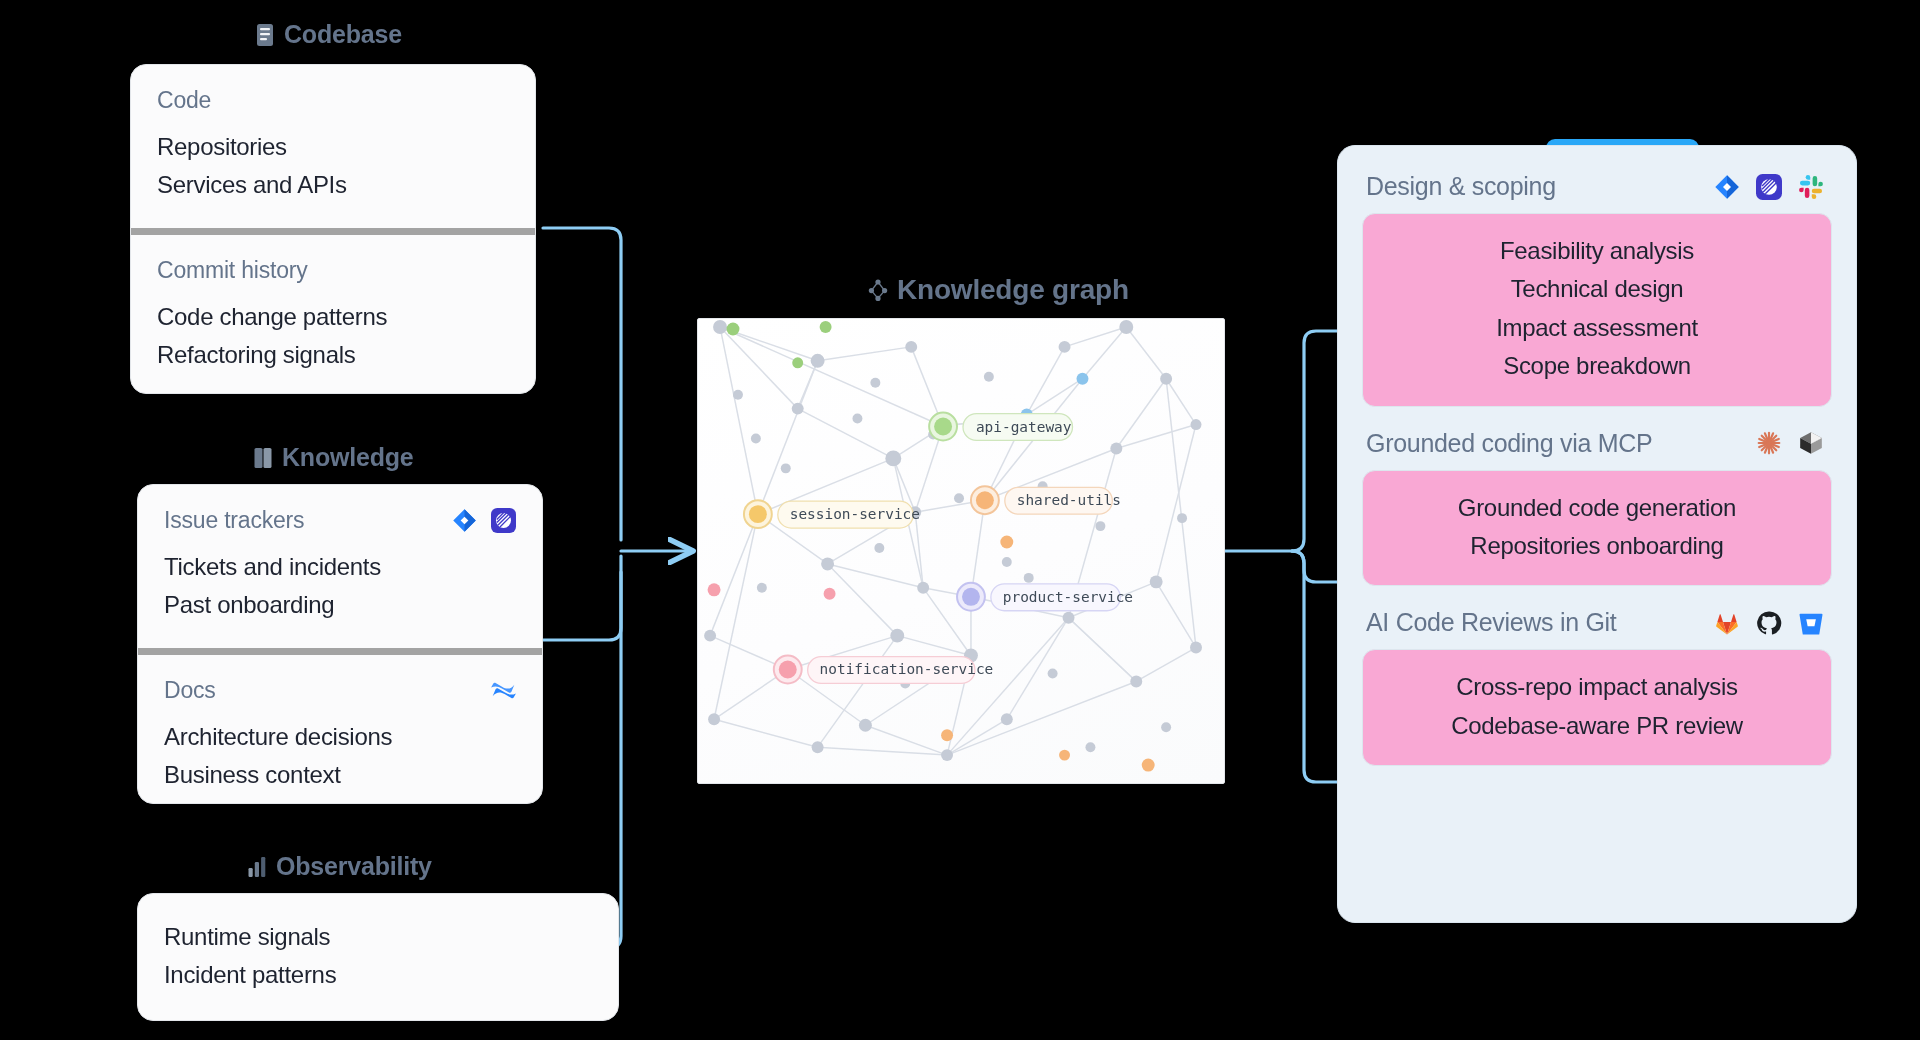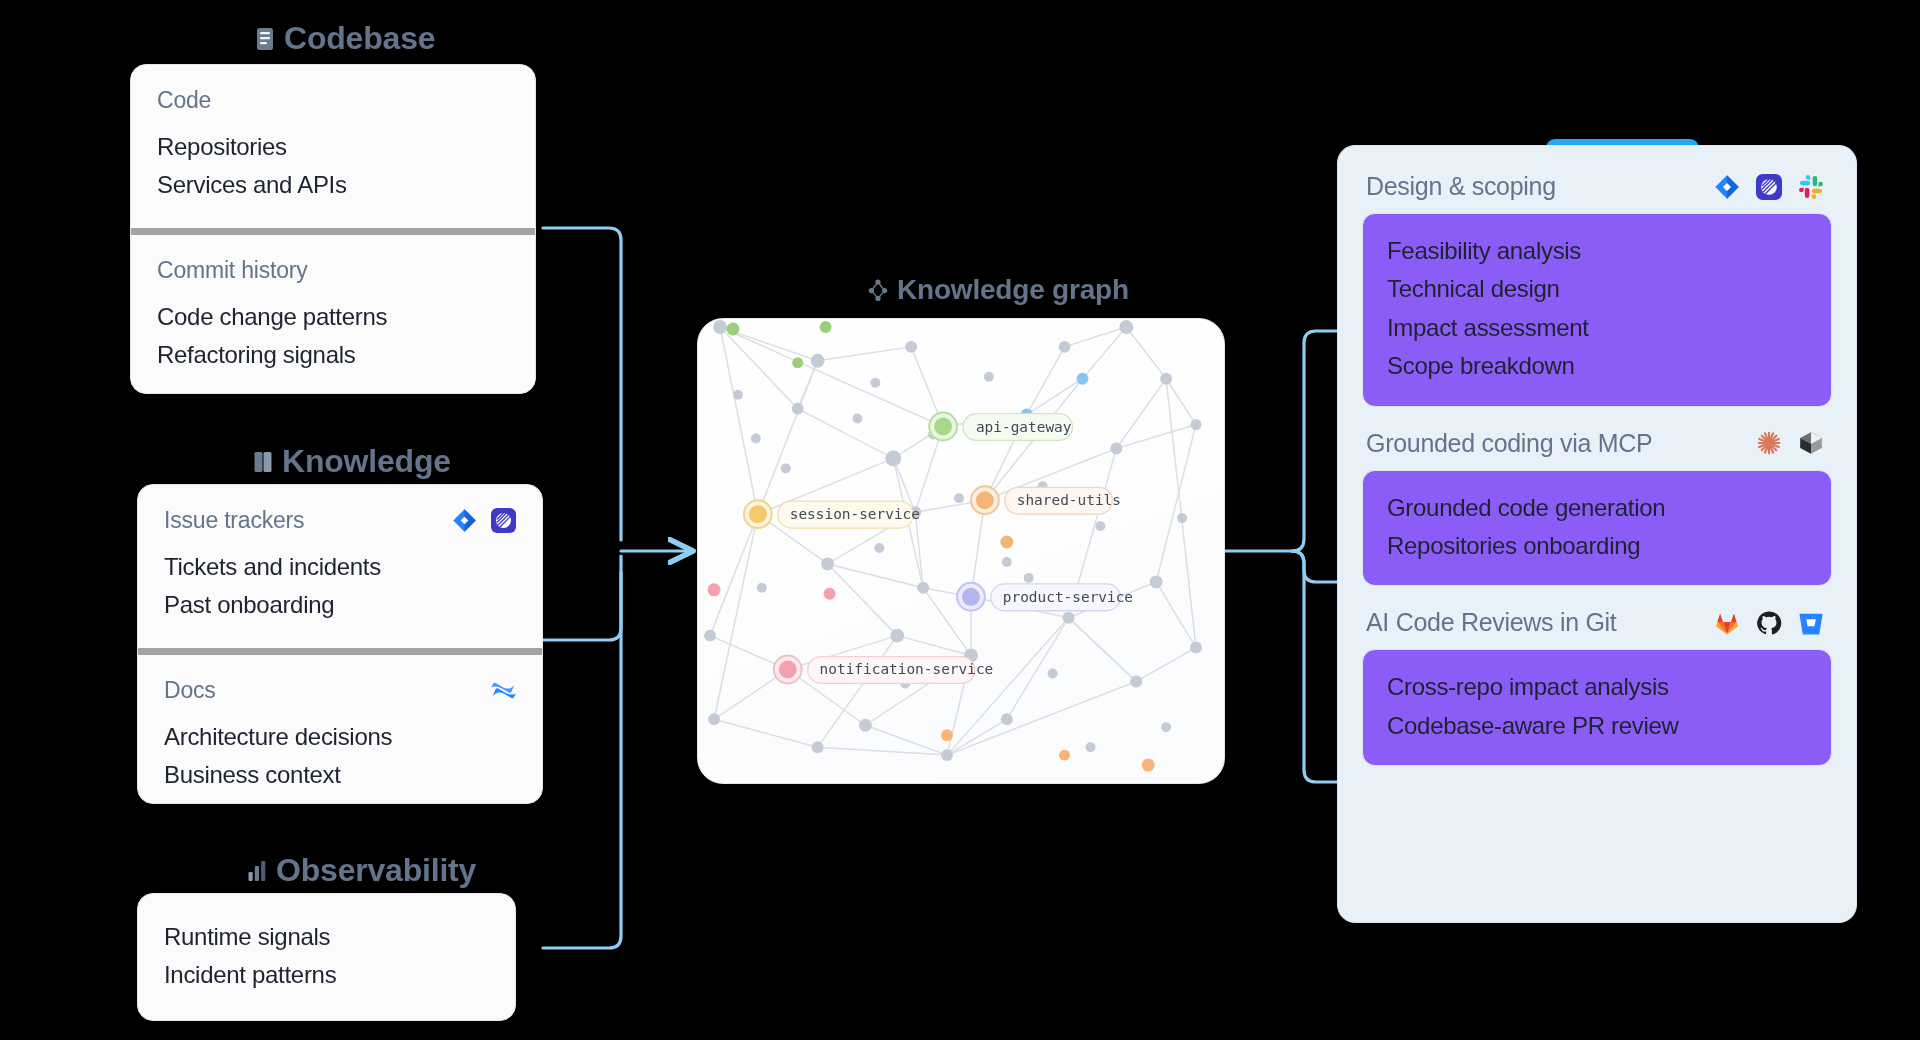"Codebase" .sec-head { font-size: 32px -> 25px }
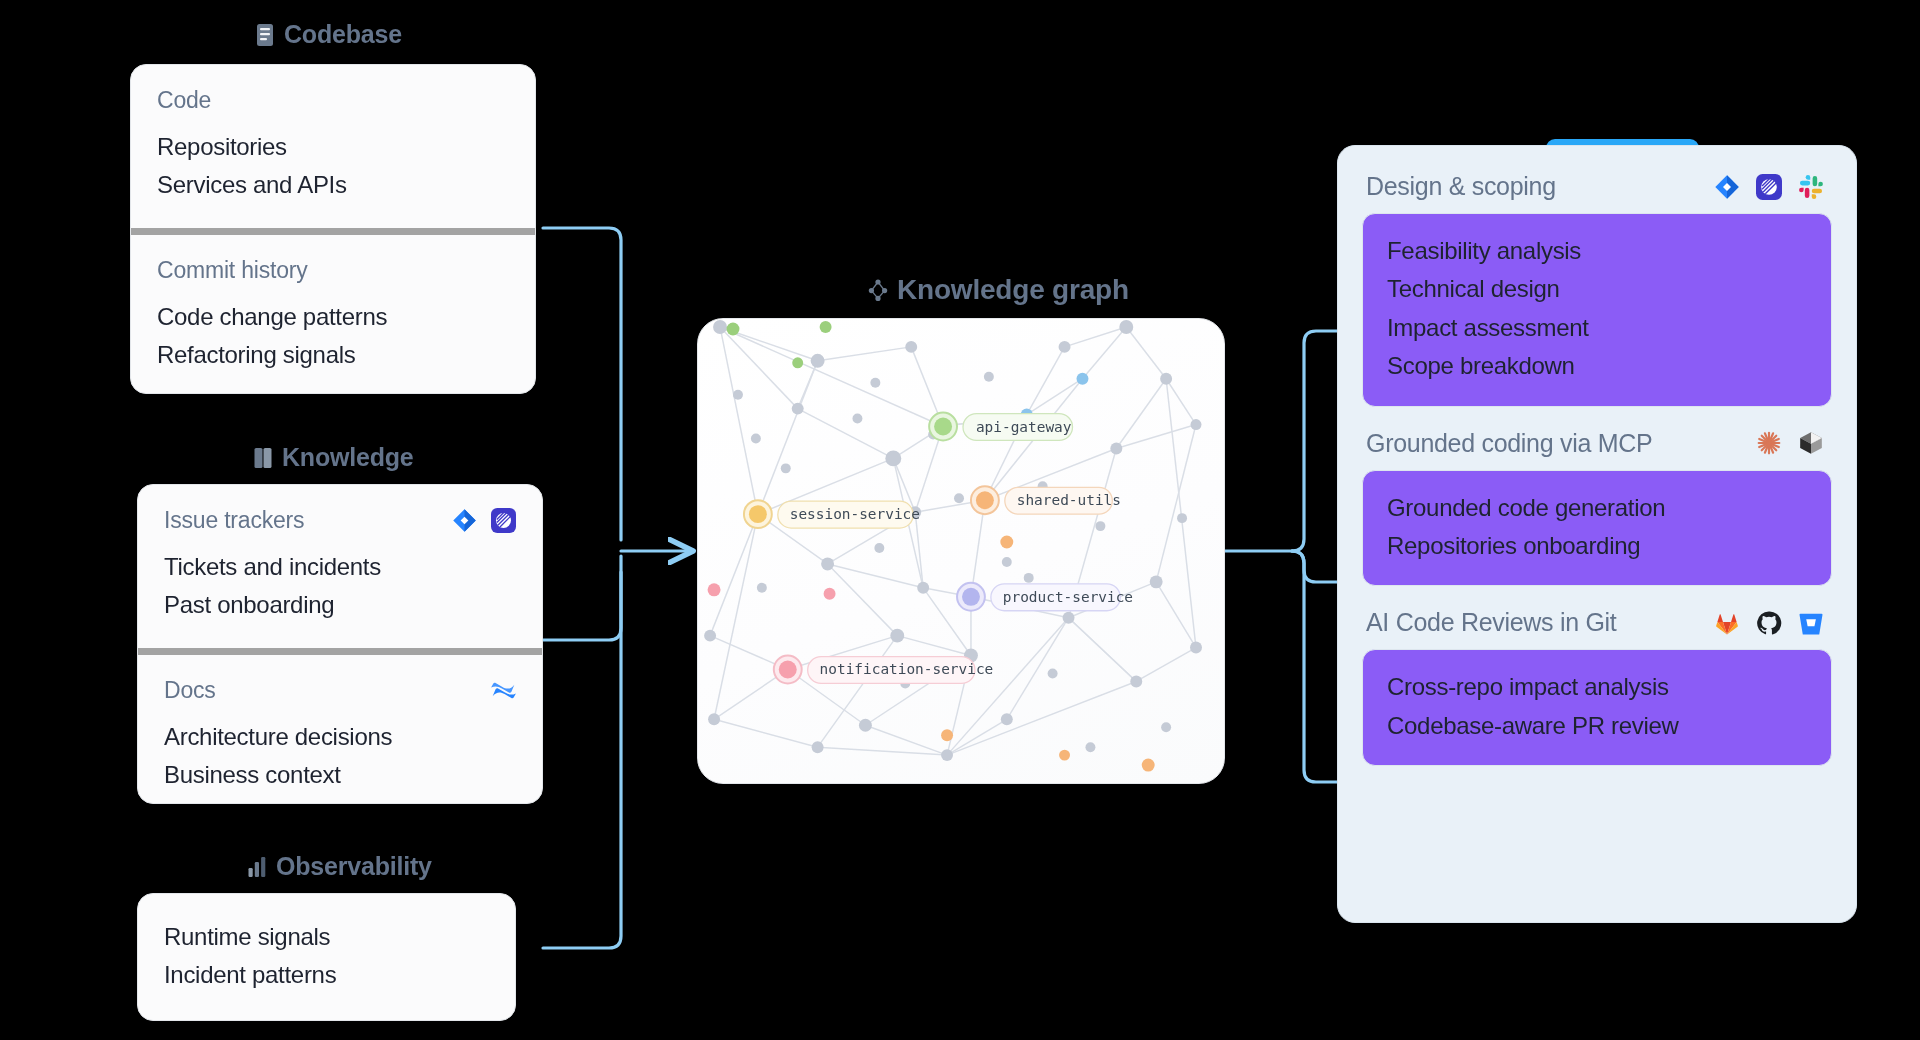"Feasibility analysis" .sk-box { background: #8b5cf6 -> #f9a8d4; text-align: none -> center }
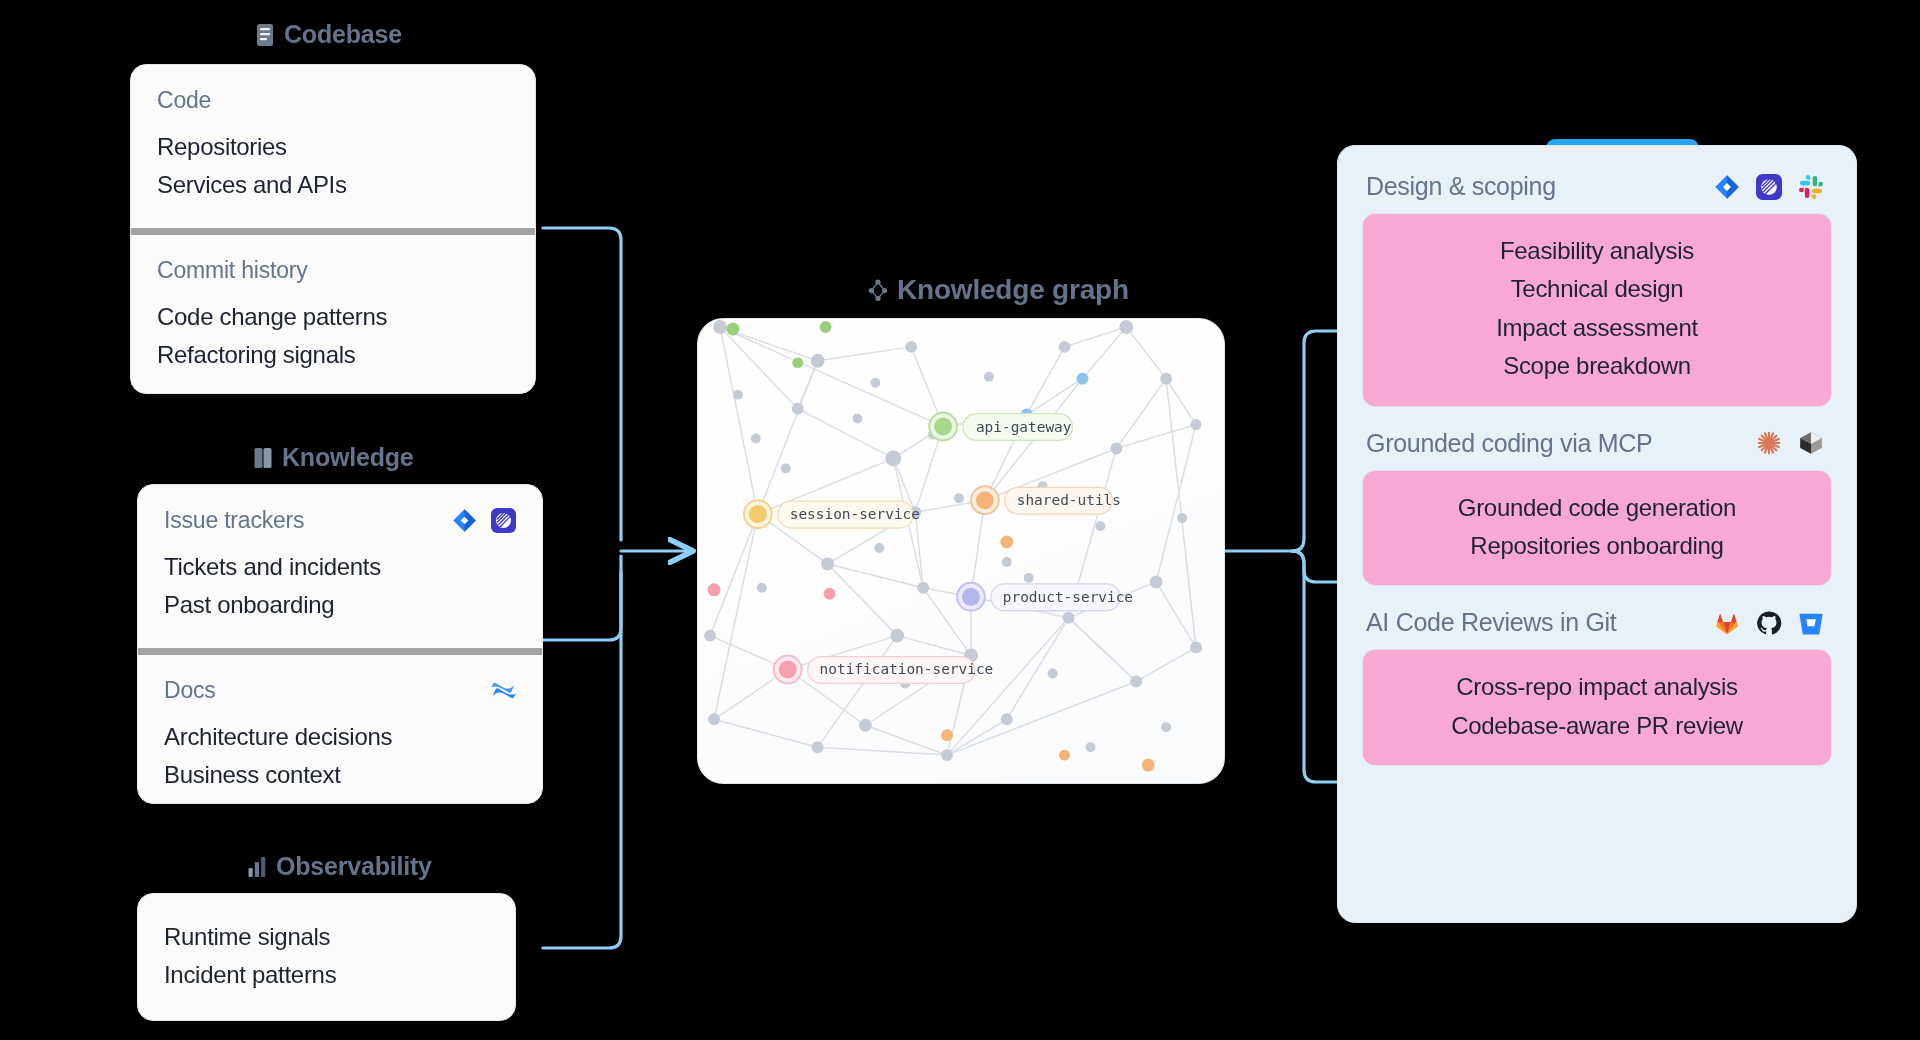"api-gateway" .graph-panel { border-radius: 26px -> 2px }
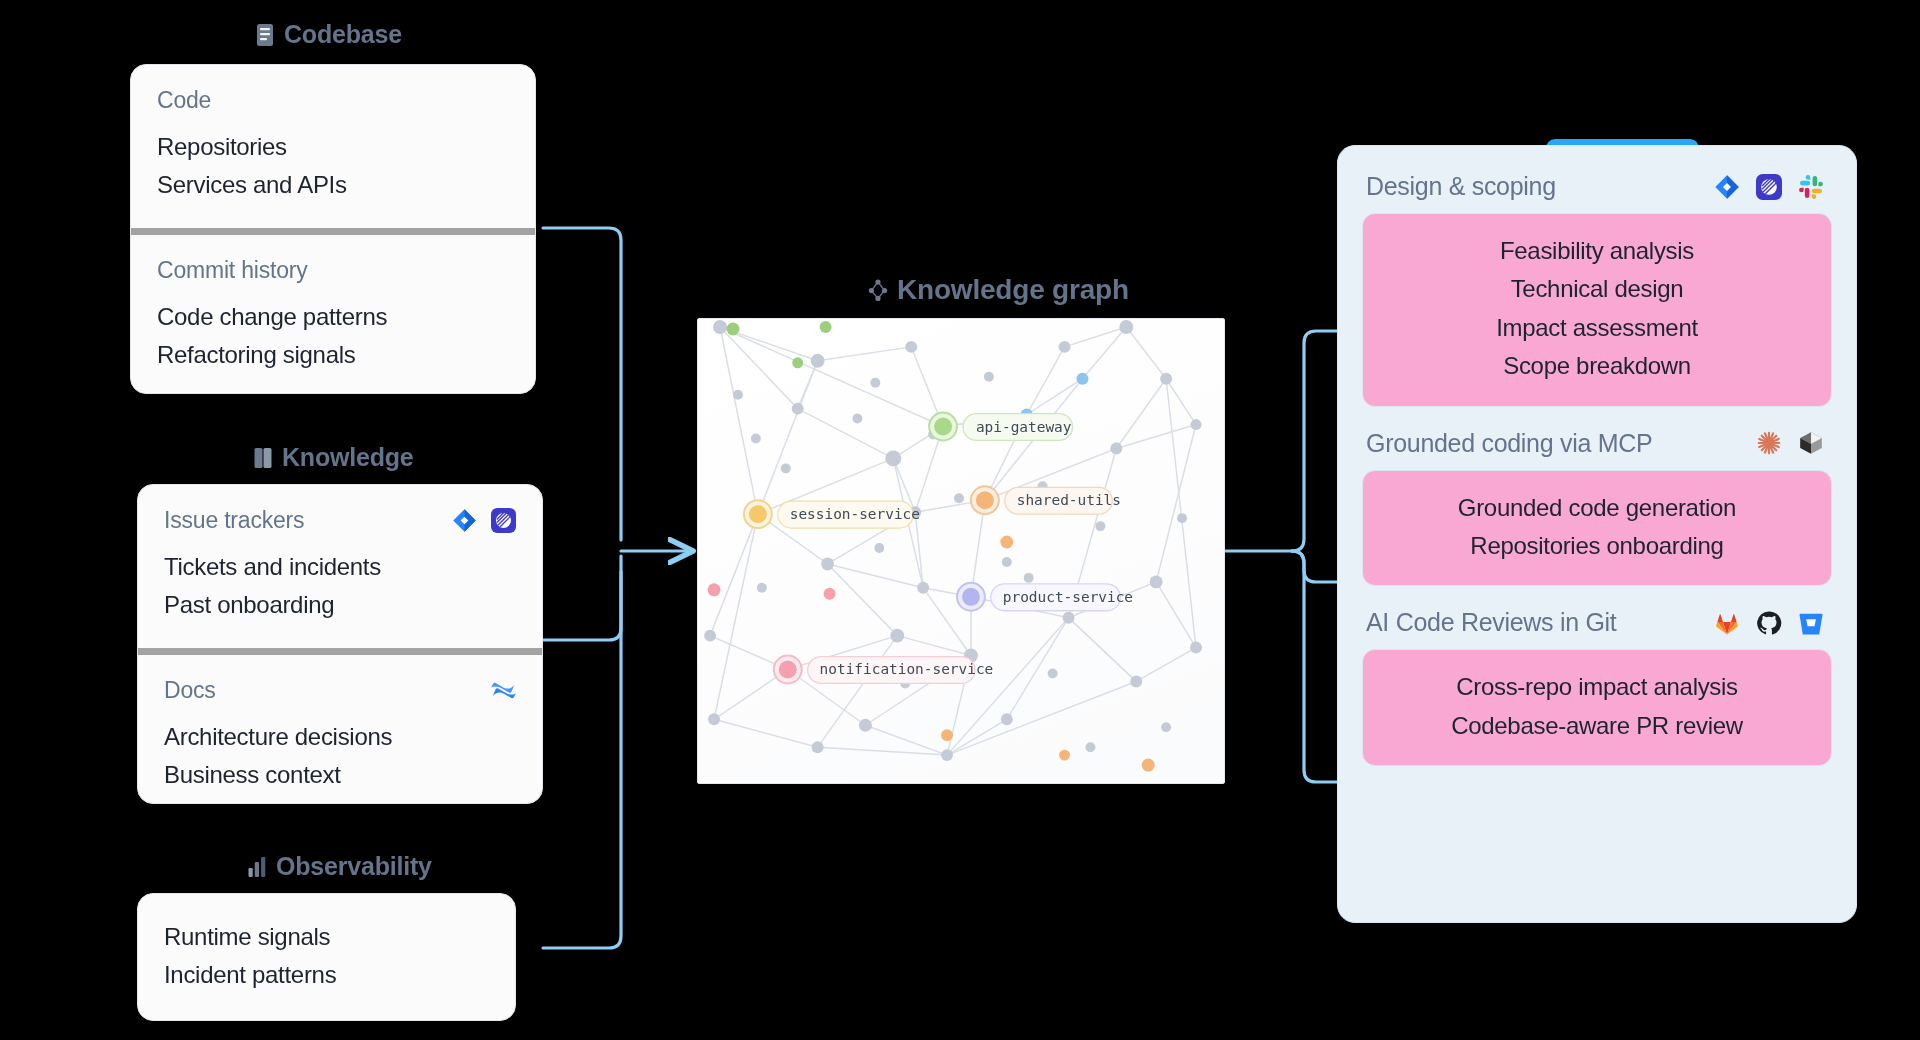"Runtime signals" div.card { width: 379px -> 482px }
